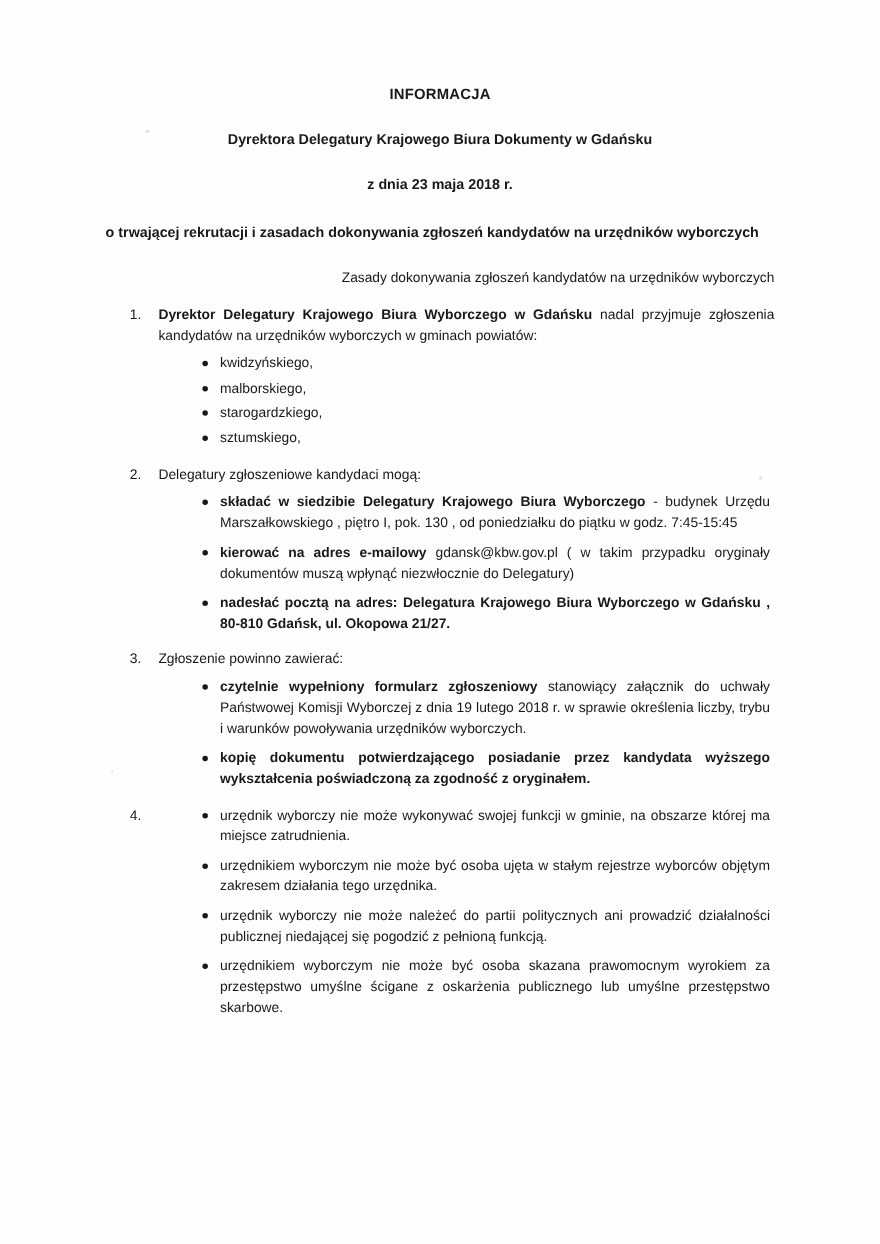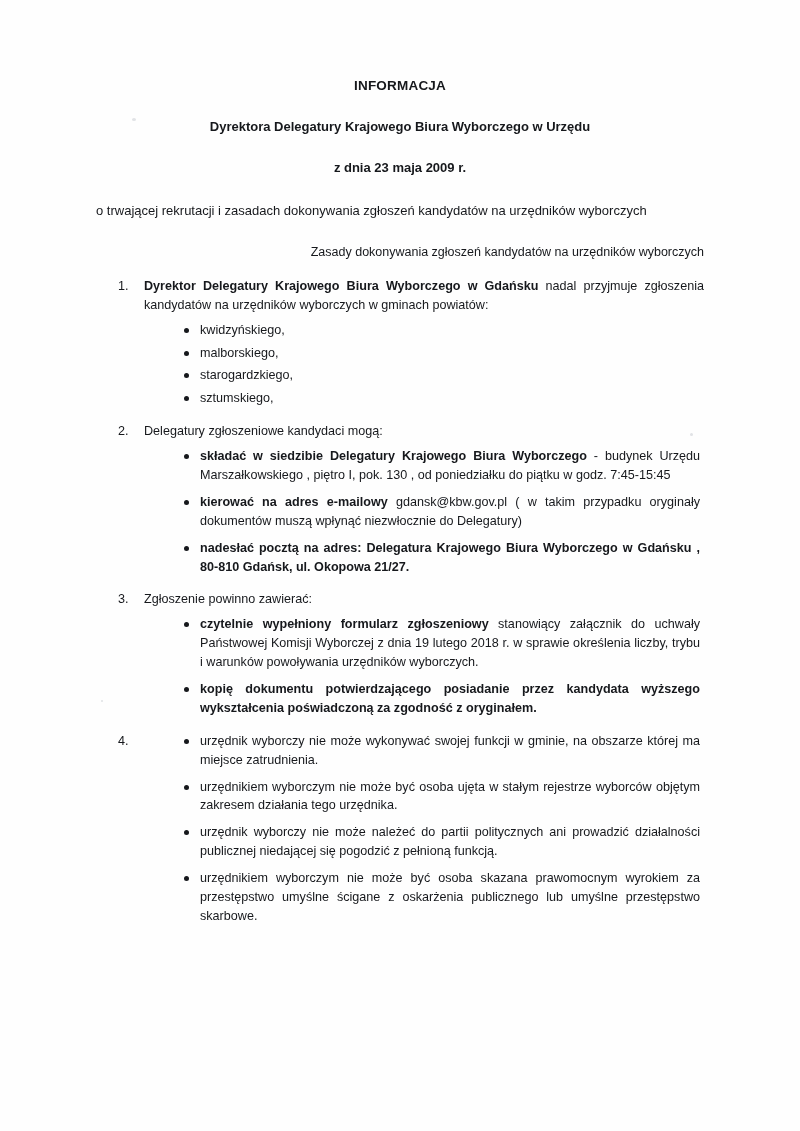"Dyrektora Delegatury Krajowego Biura" h2.doc-subtitle { text: Wyborczego w Urzędu -> Dokumenty w Gdańsku }
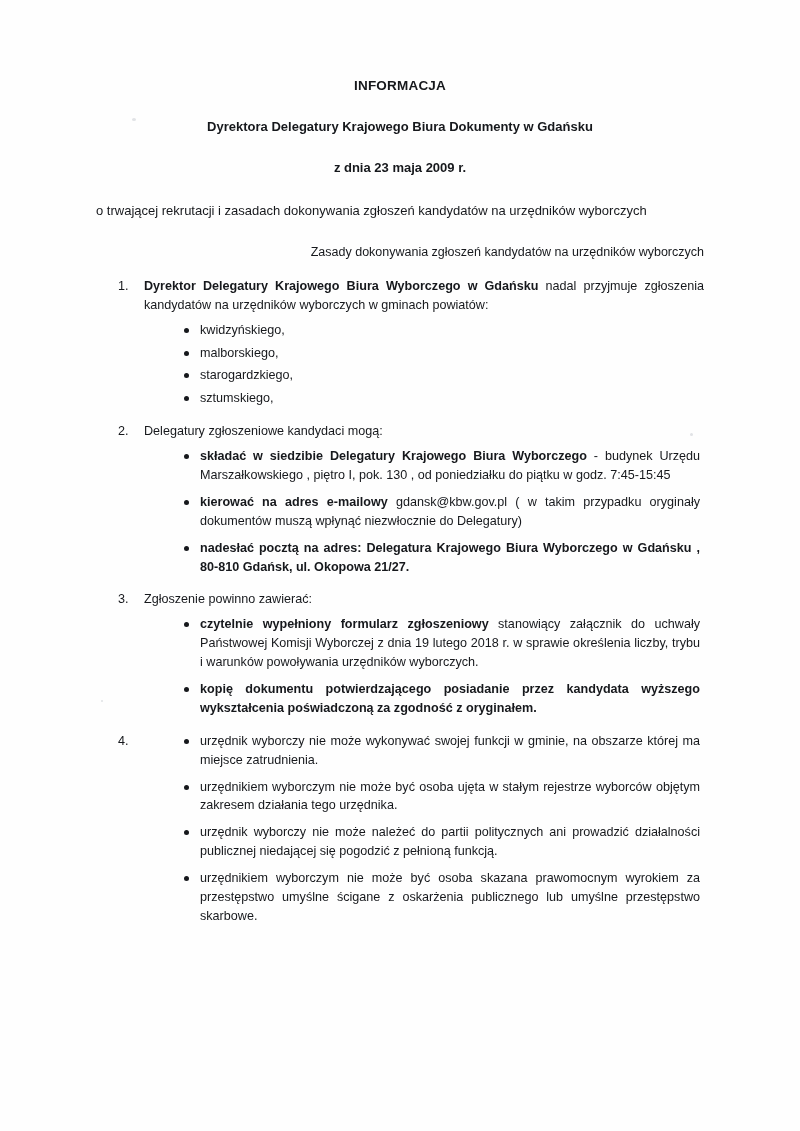"z dnia 23 maja 2009" div.doc-date { text: 2009 -> 2018 }
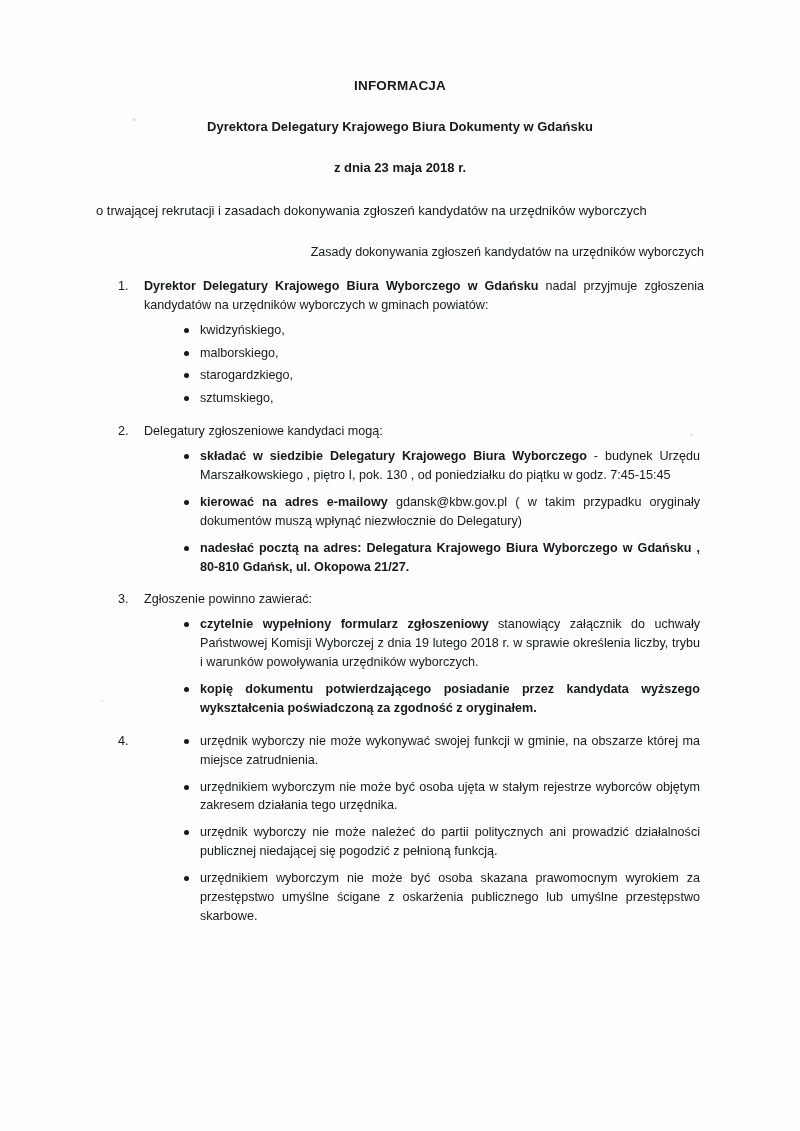"o trwającej rekrutacji i zasadach" .lead { font-weight: normal -> bold }
